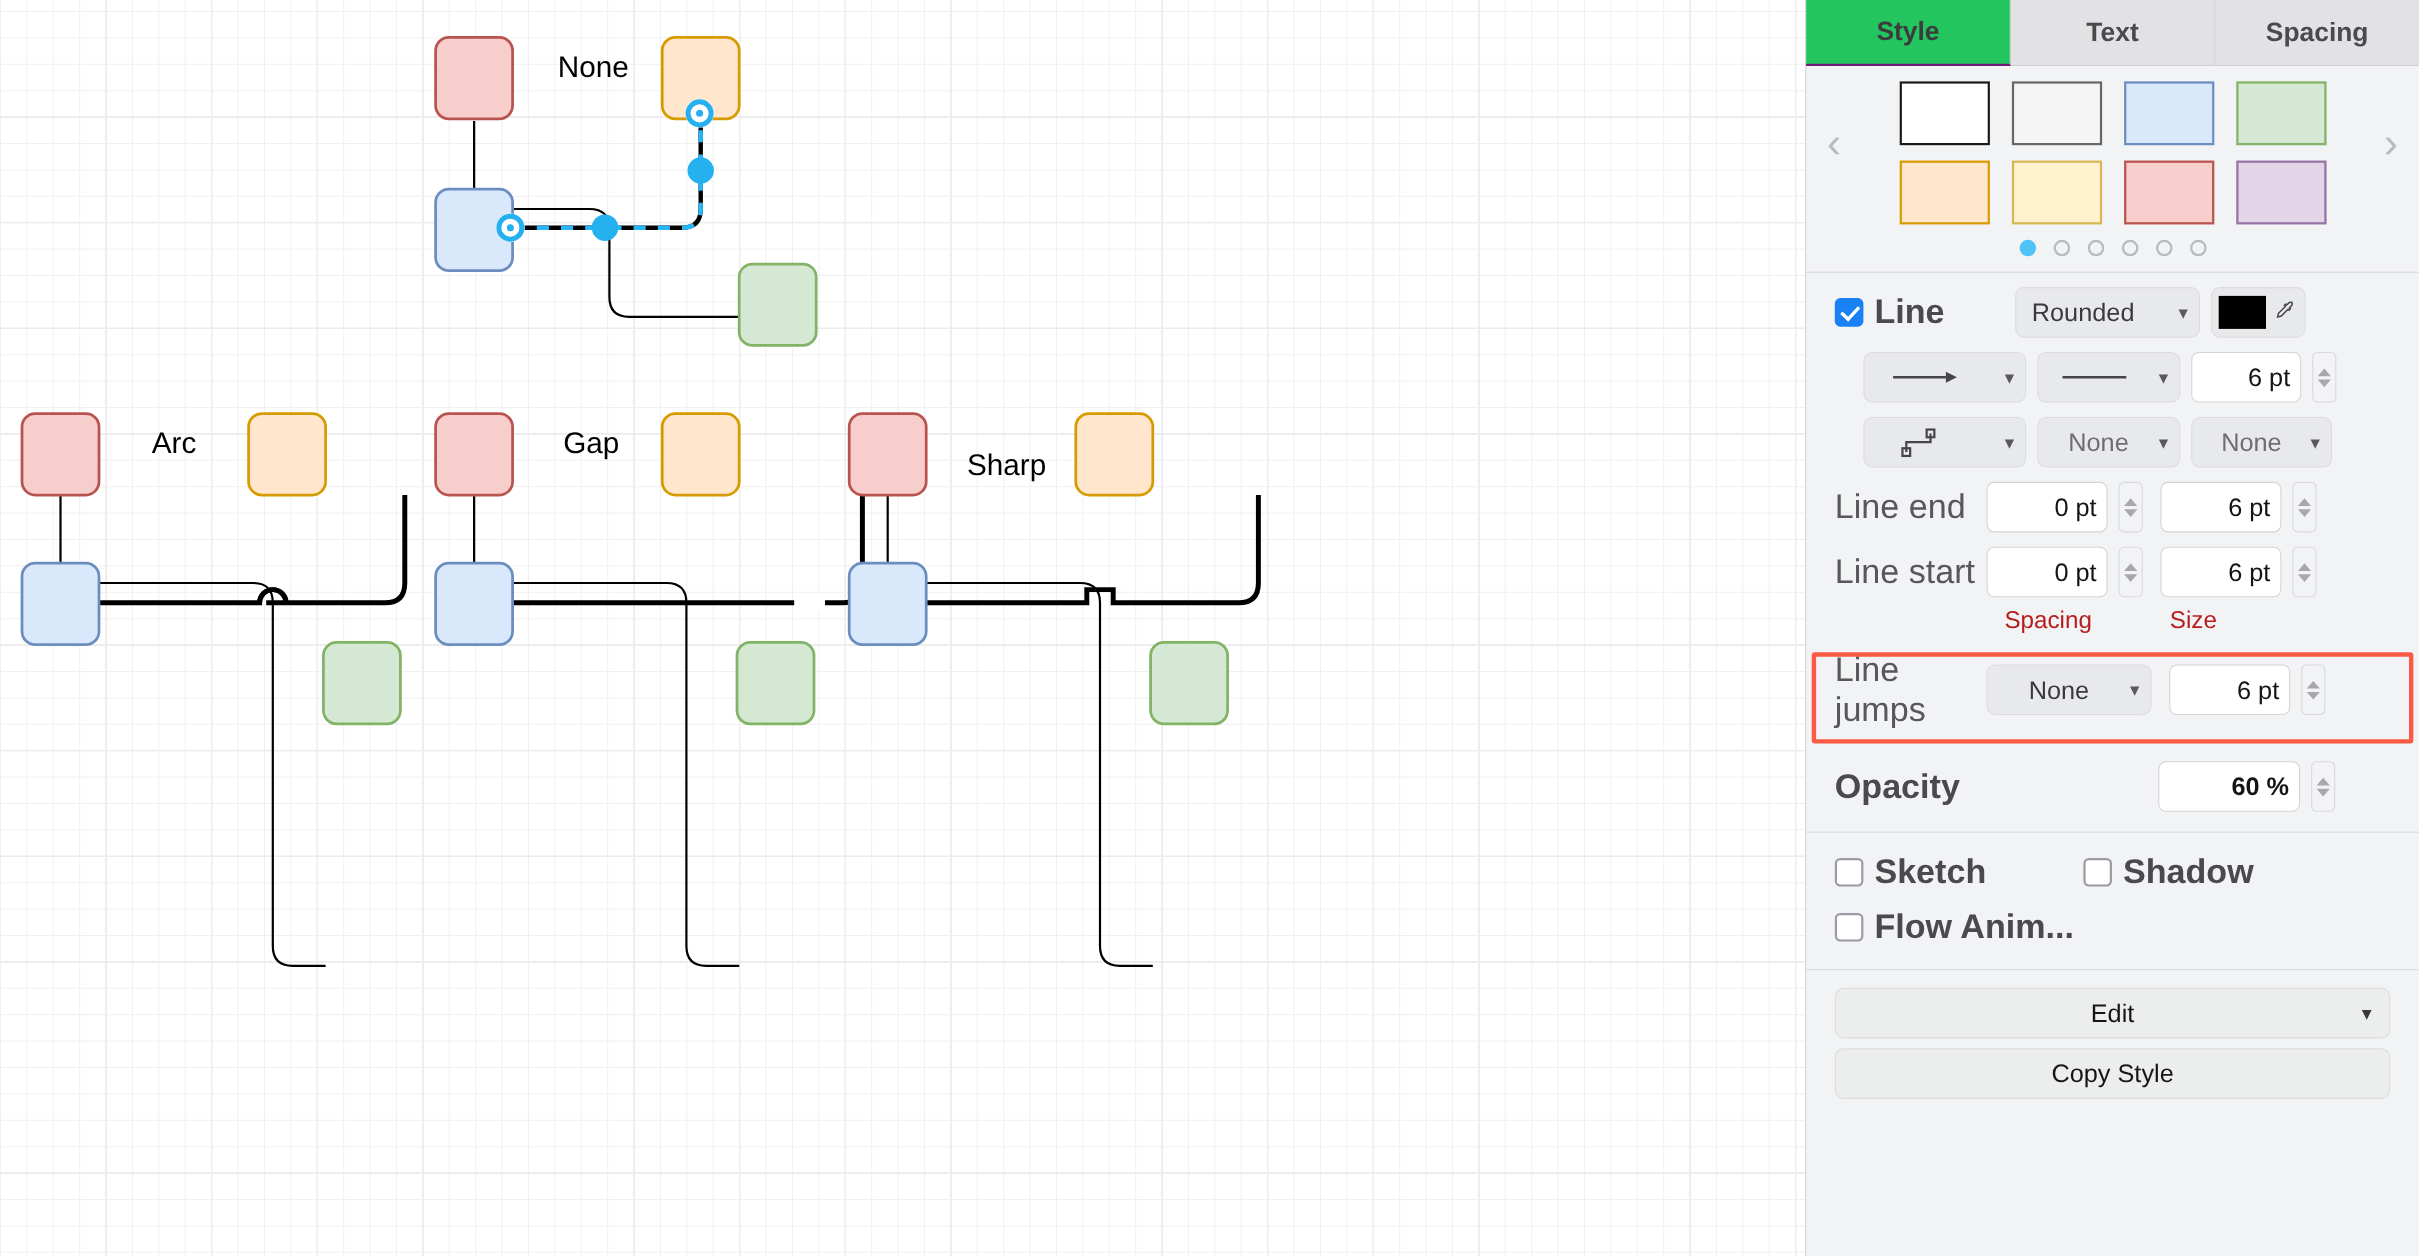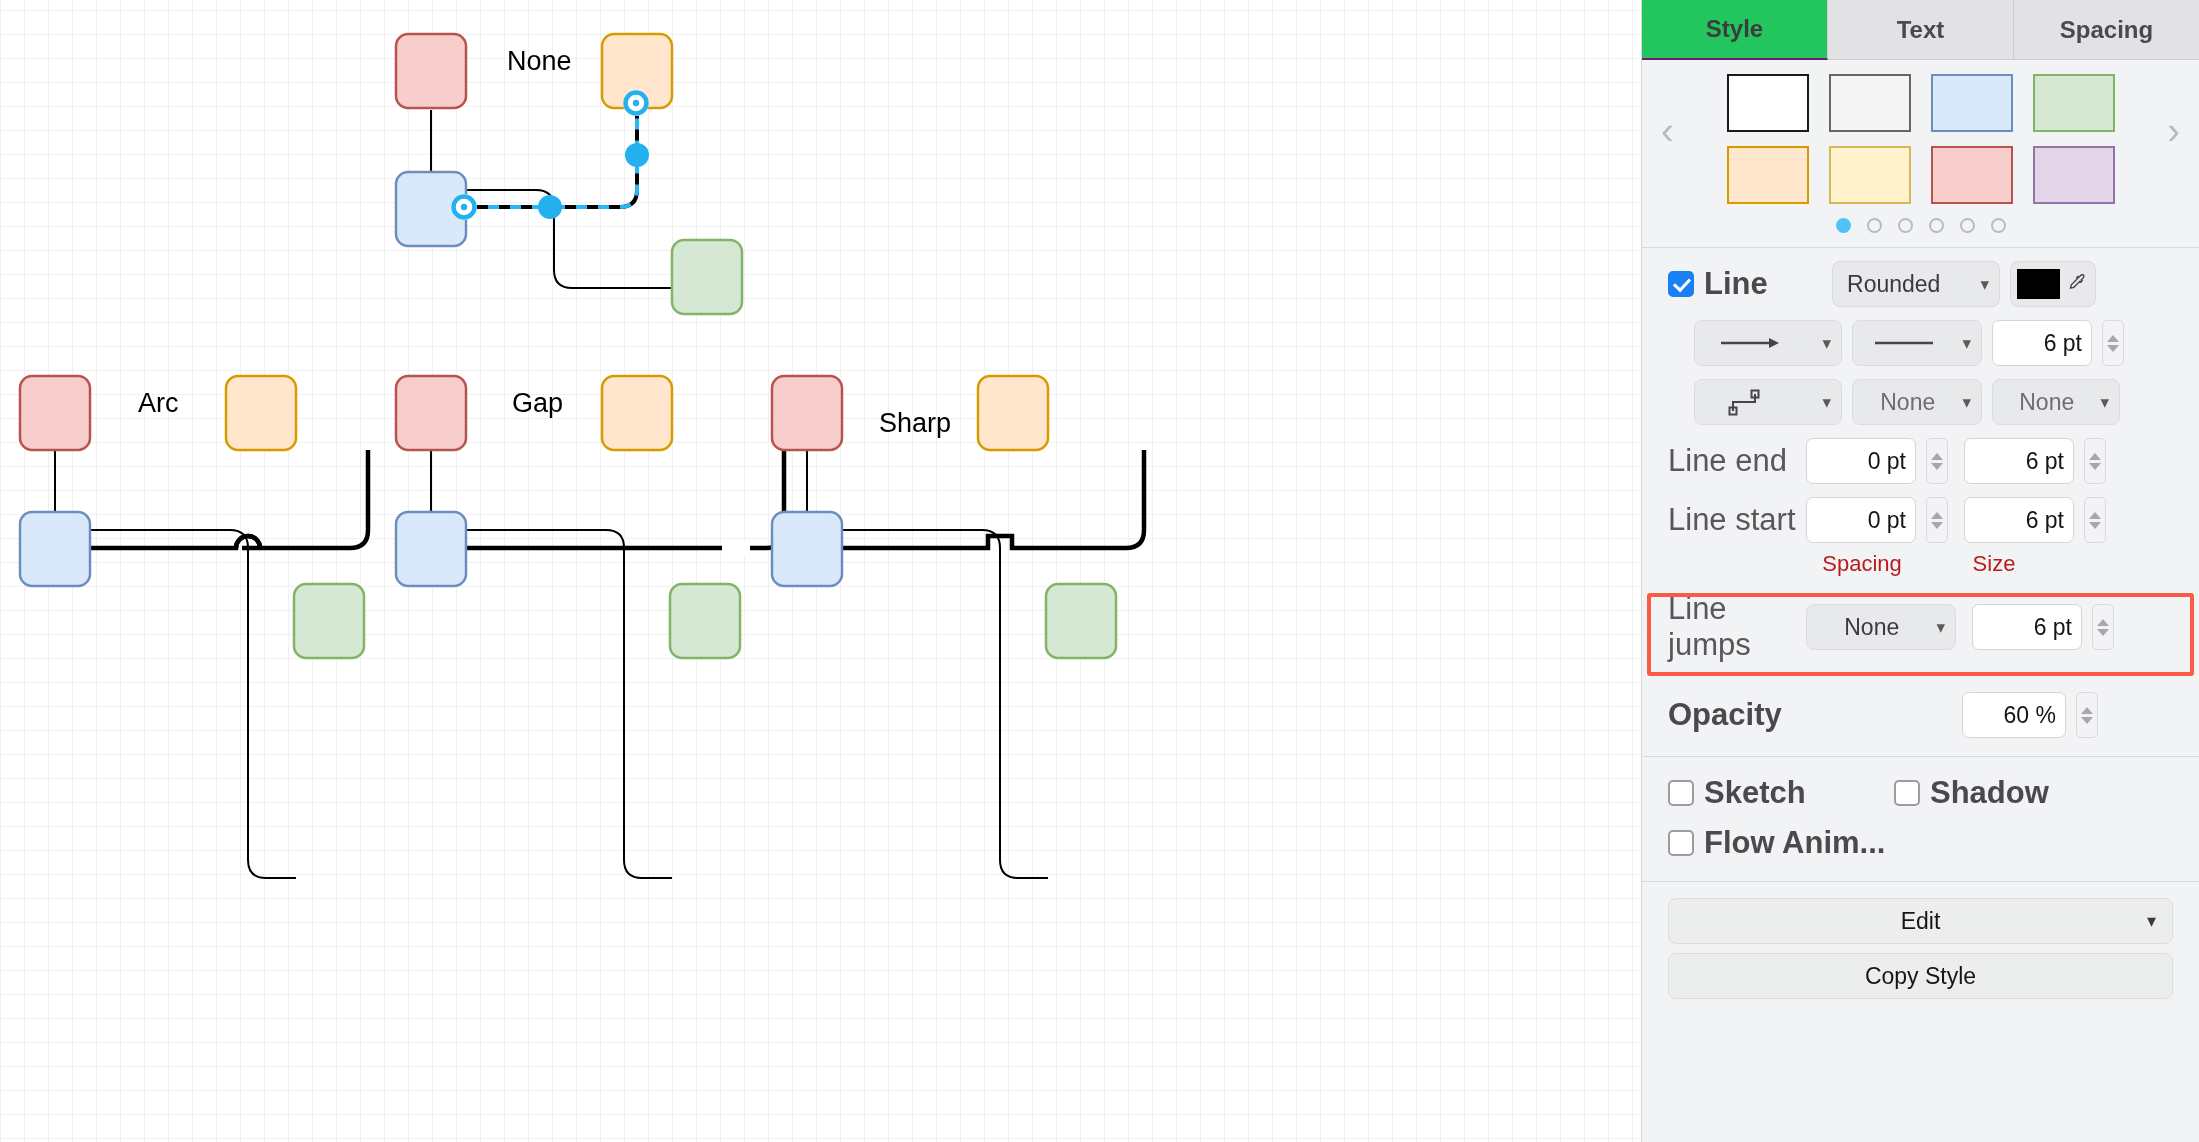"60 %" div.numfield { font-weight: none -> bold; width: 104px -> 129px }
